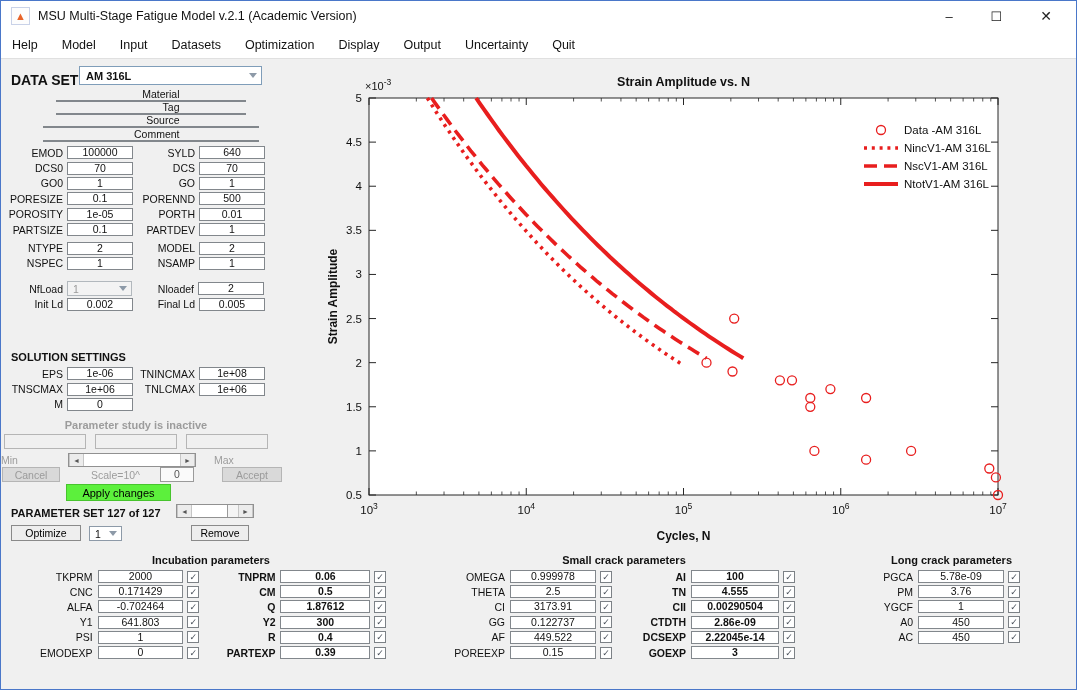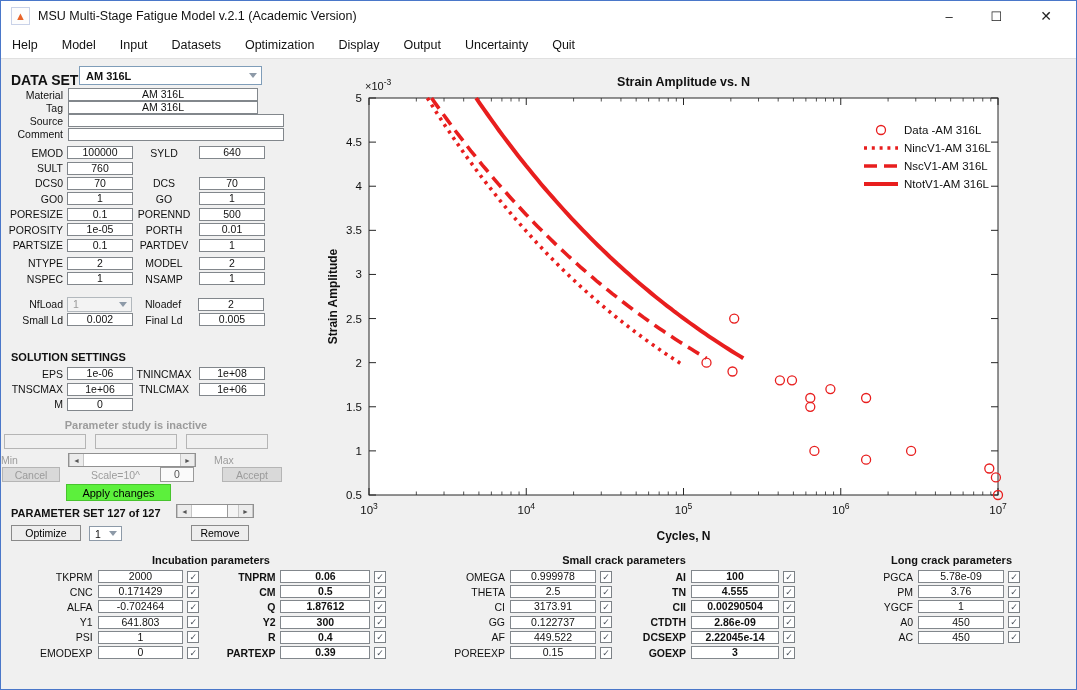"Material" .irow { flex-direction: none -> column }
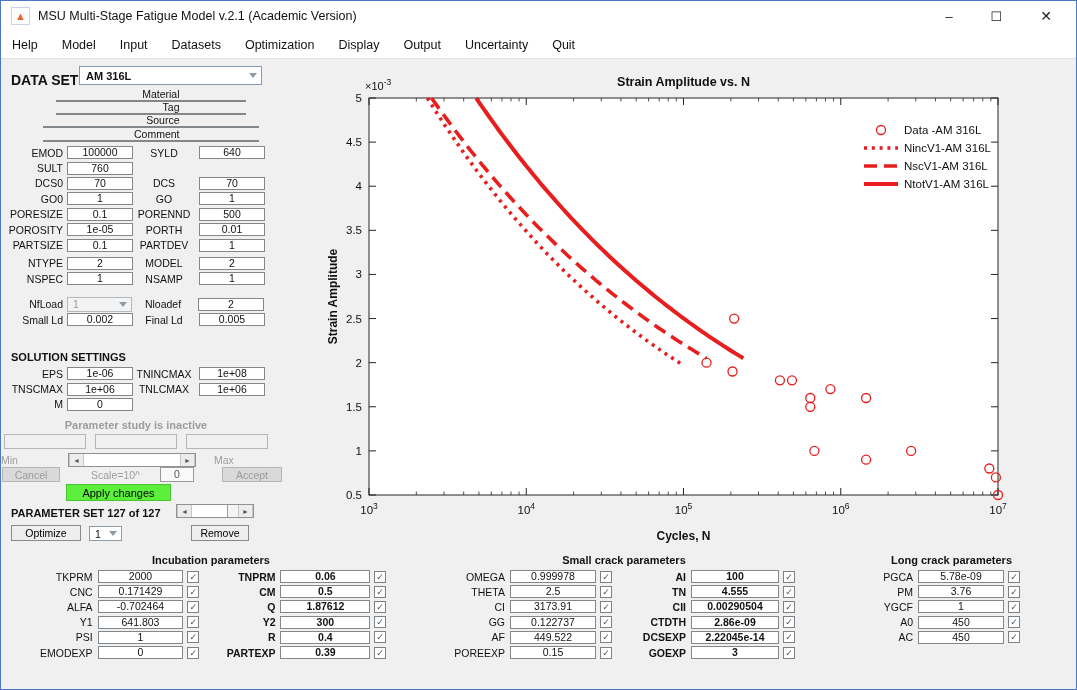"SYLD" .pl2 { text-align: center -> right }
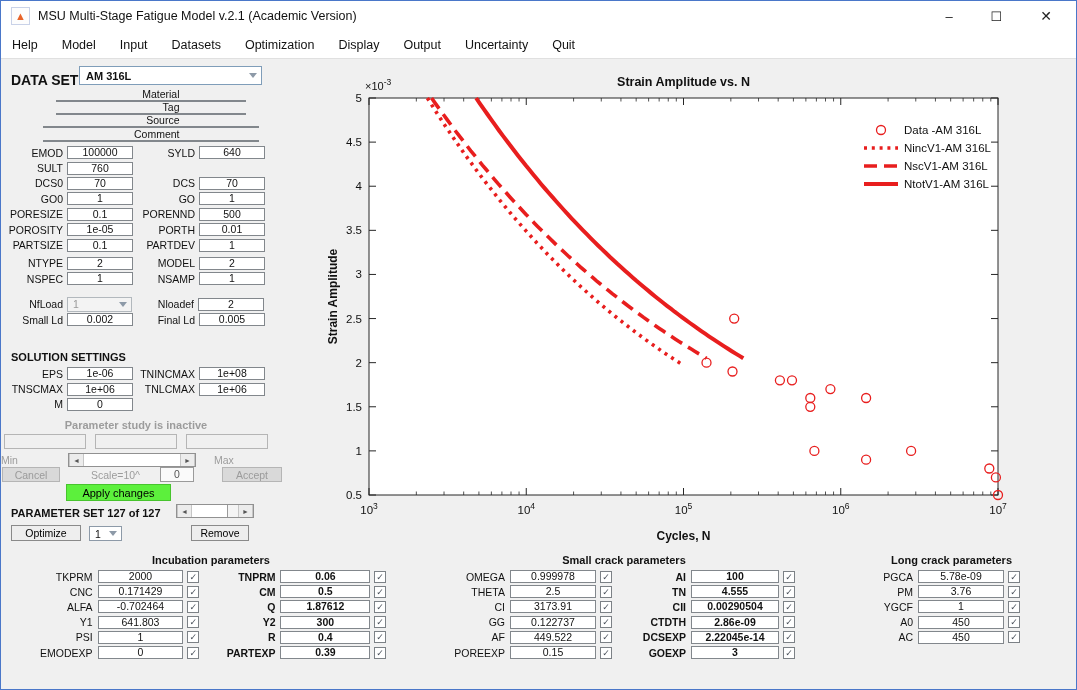"SULT" div.prow { html: <div> <span>SULT</span> <div>760</div> </div> -> none }
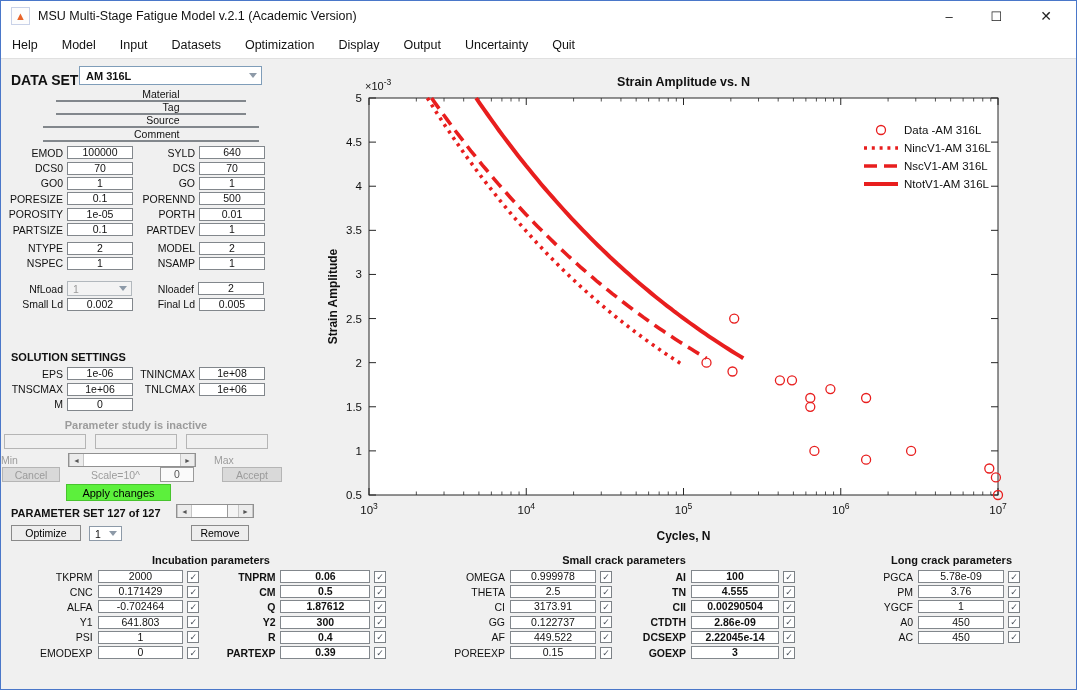"Small Ld" span.pl1 { text: Small -> Init }
